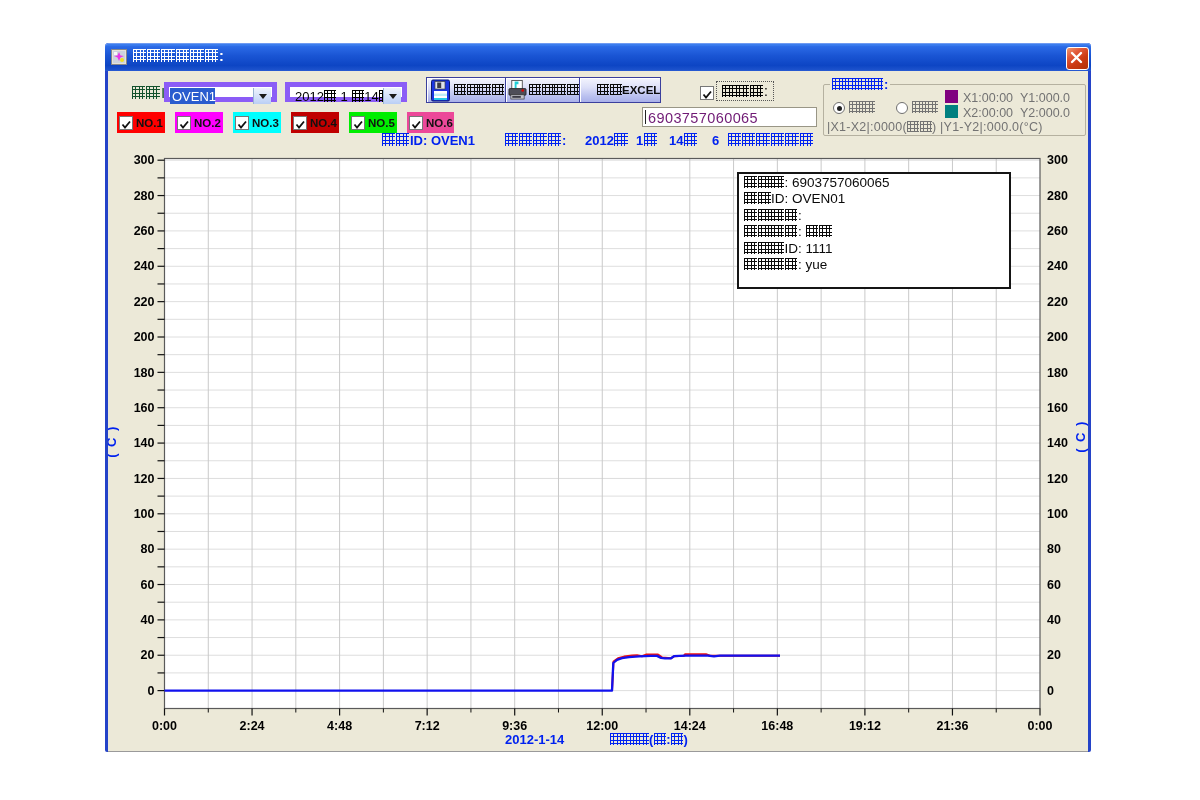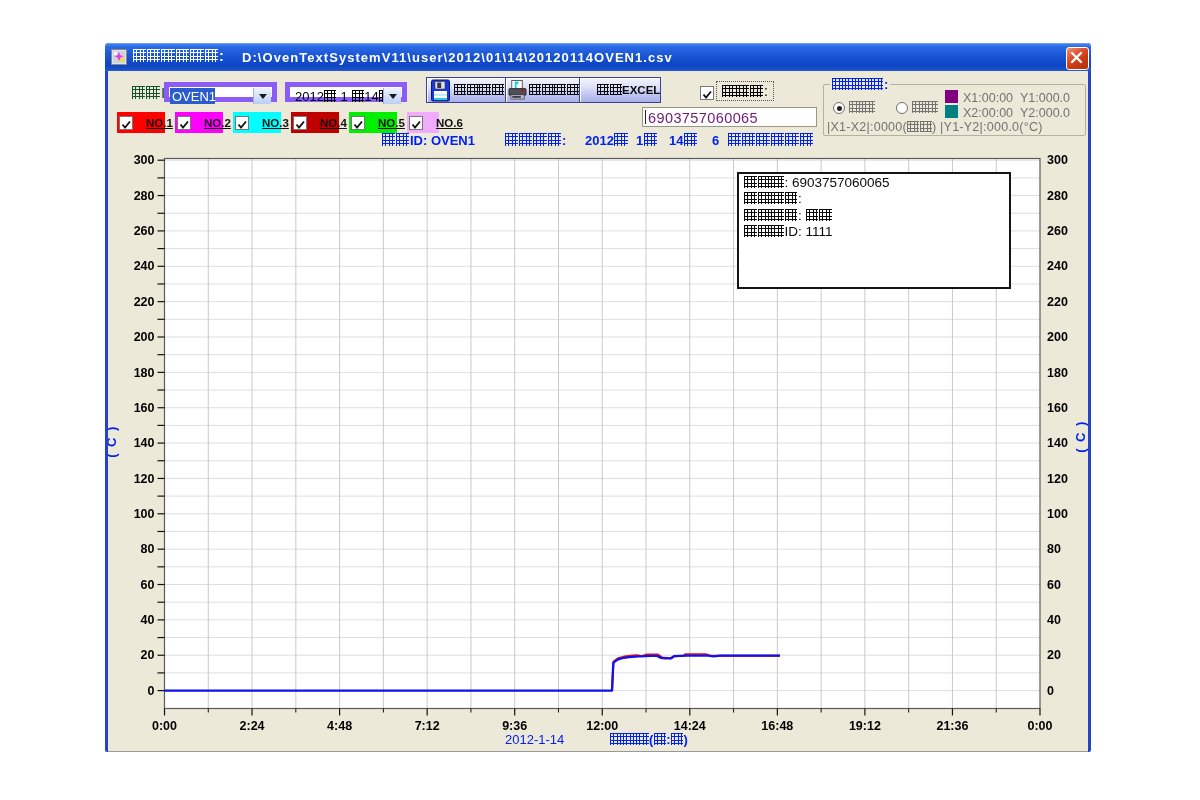"D:\OvenTextSystemV11\user\2012\01\14\201" div.abs { html: <div>D:\OvenTextSystemV11\user\2012\01\14\20120114OVEN1.csv</div> -> none }
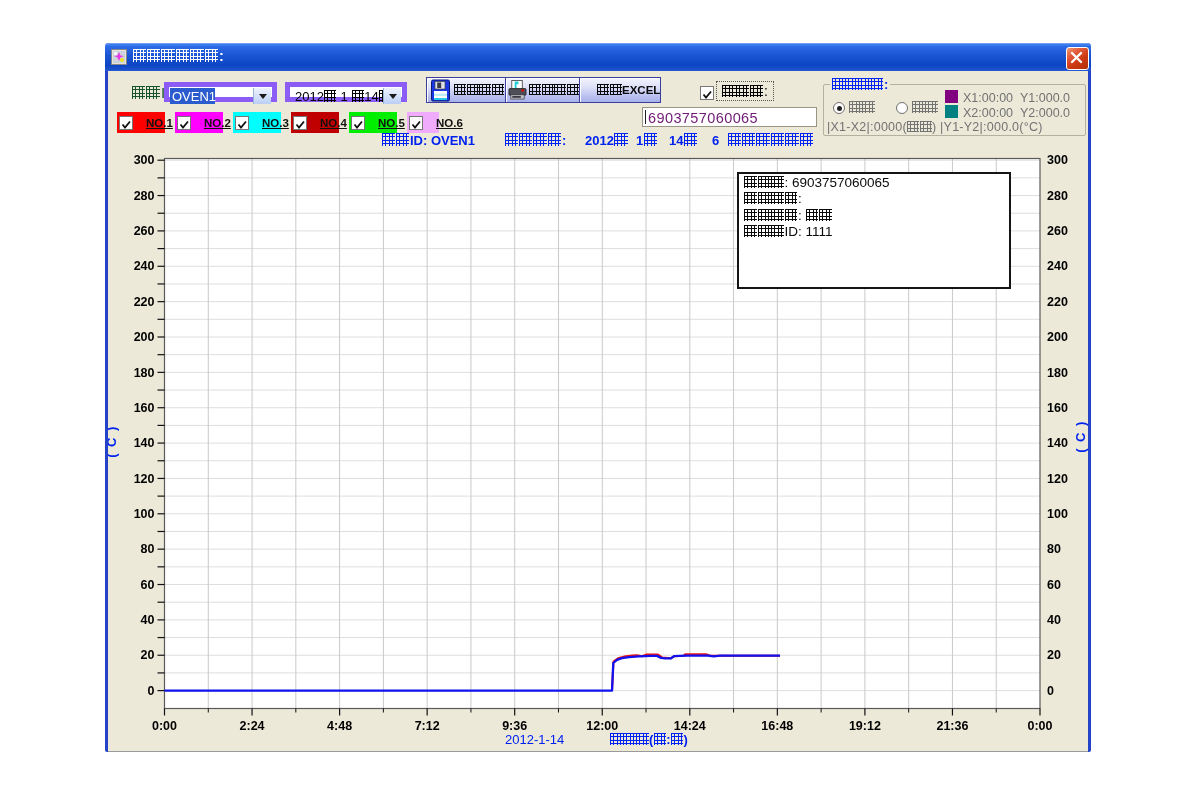"NO.1" .chiplab { margin-left: 13px -> 3px; text-decoration: underline -> none }
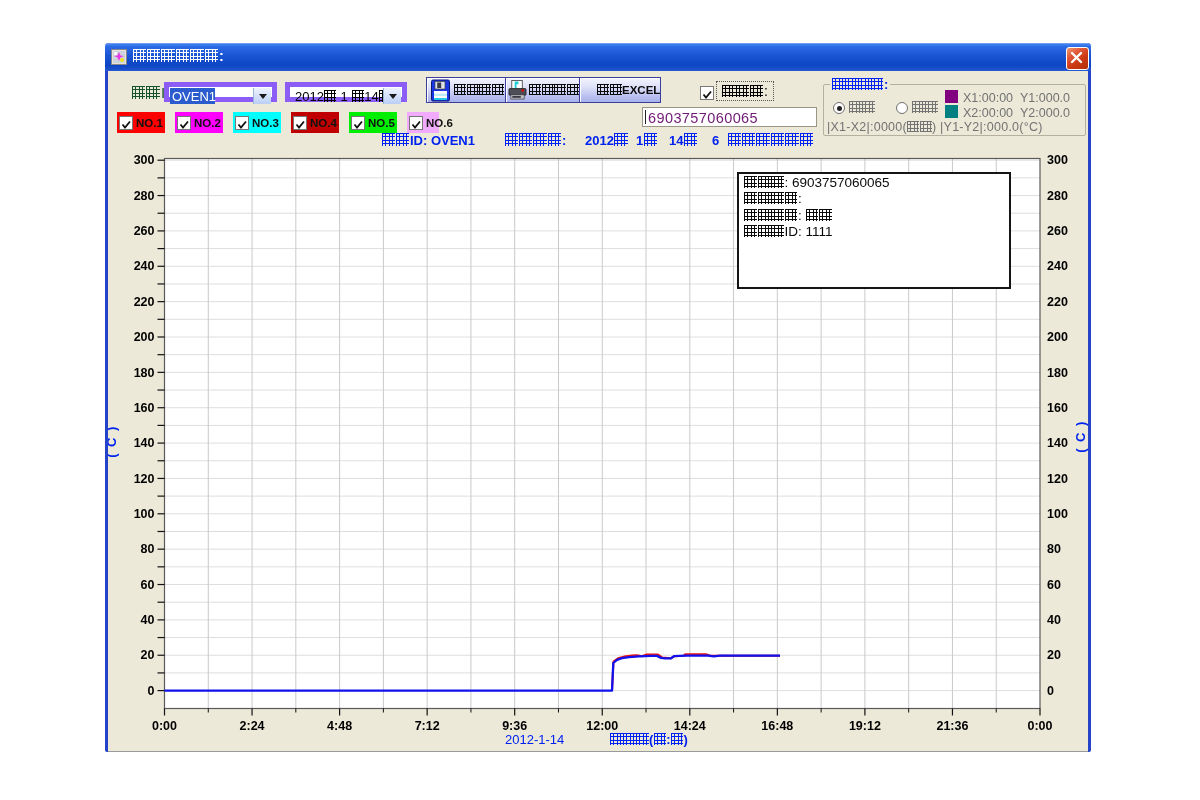"NO.6" div.chip { background: #f0abfc -> #ec4899; width: 32px -> 47px }
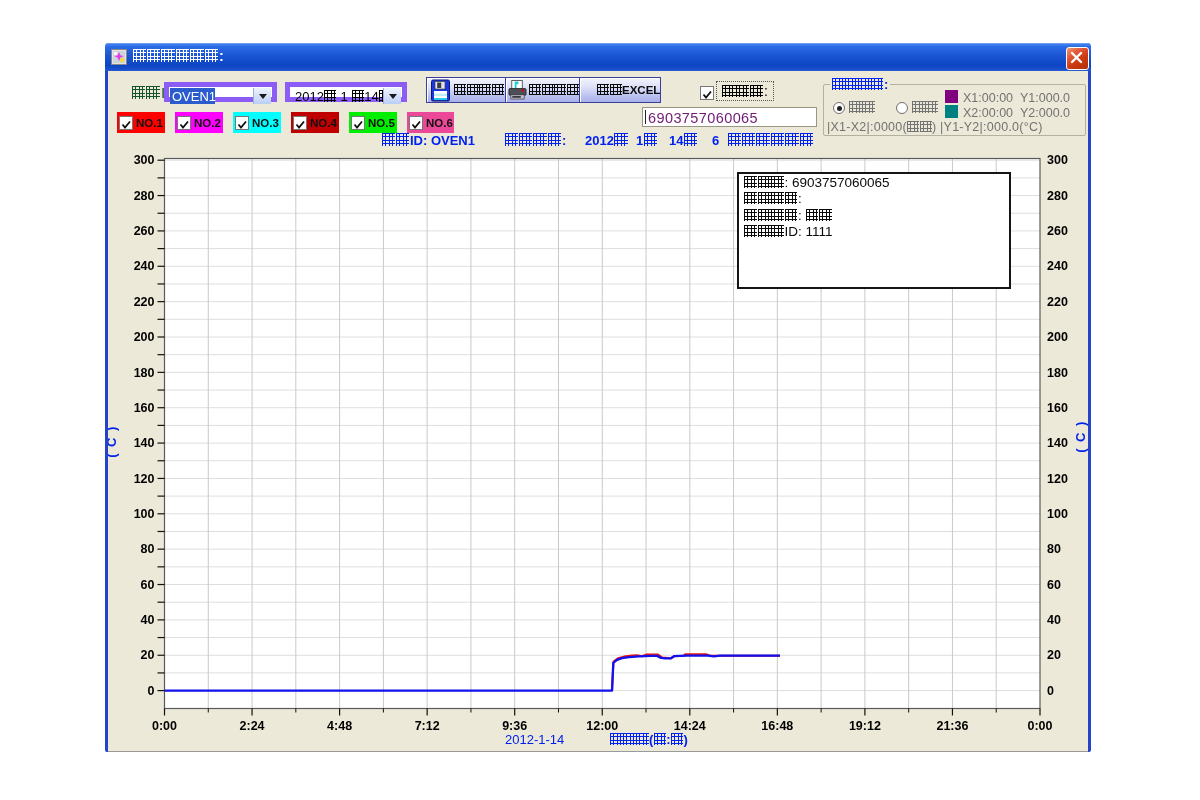"ID: OVEN01" div.tipline { html: none -> <div><span></span><span></span>ID:&nbsp;OVEN01</div> }
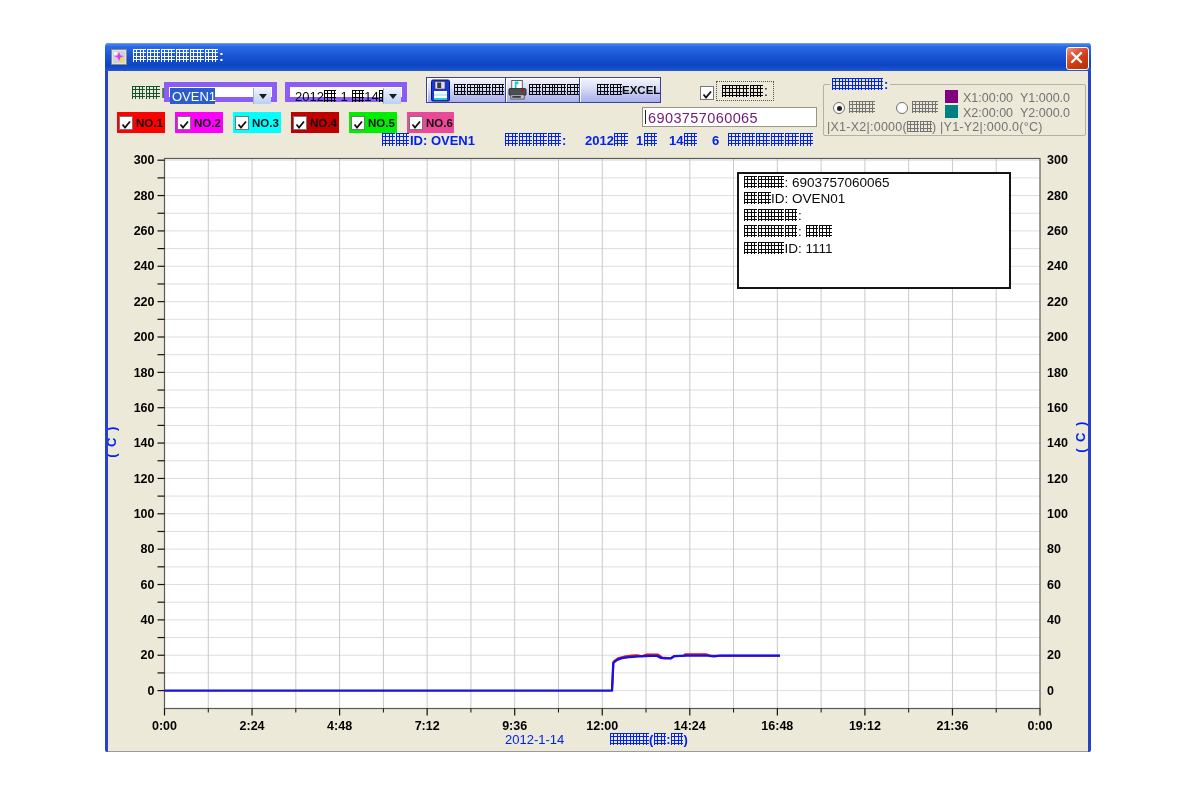": yue" div.tipline { html: none -> <div><span></span><span></span><span></span><span></span>:&nbsp;yue</div> }
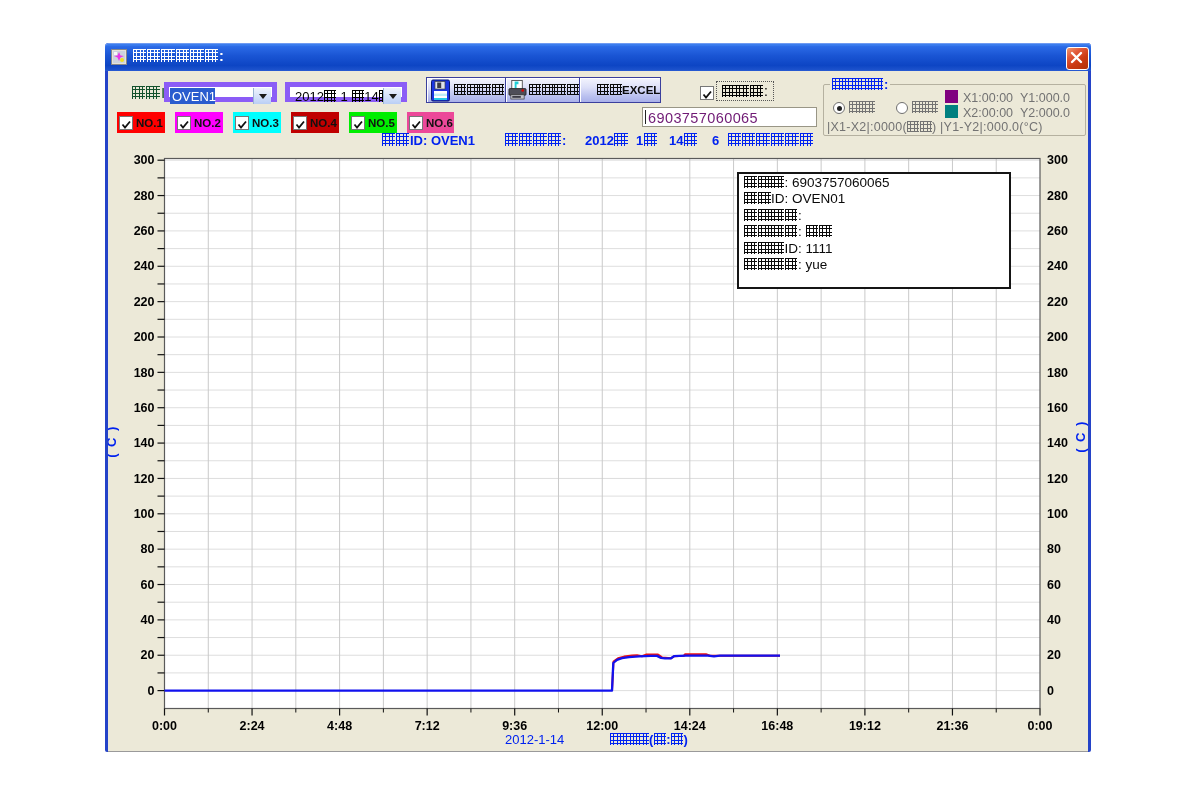"2012-1-14" div.abs { font-weight: normal -> bold }
